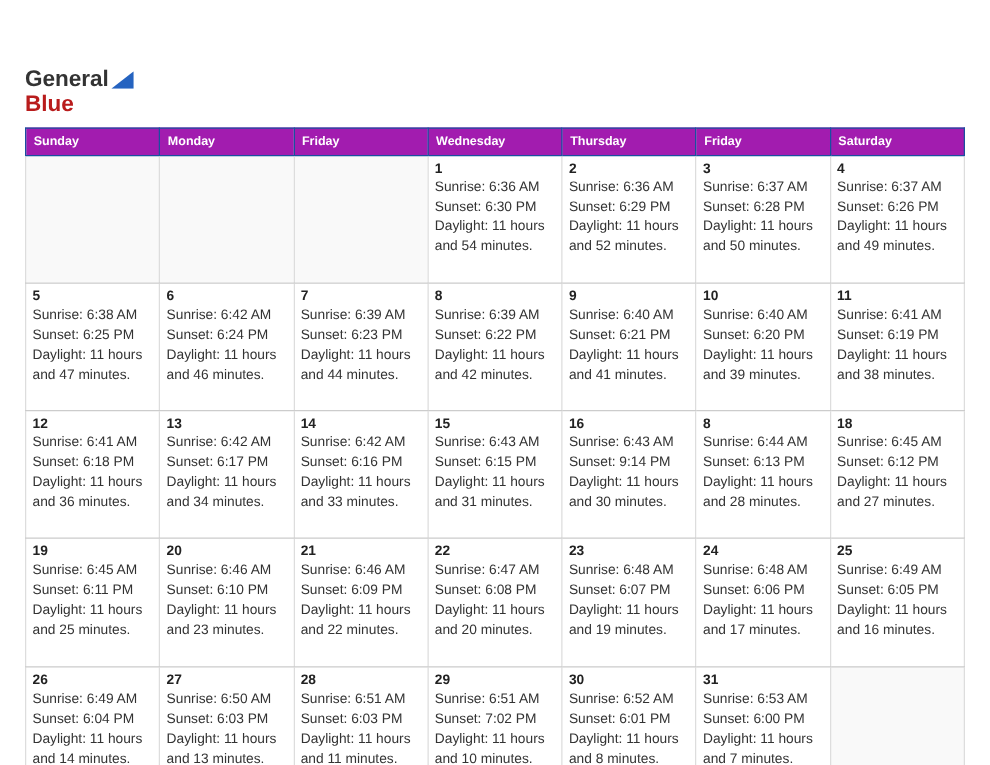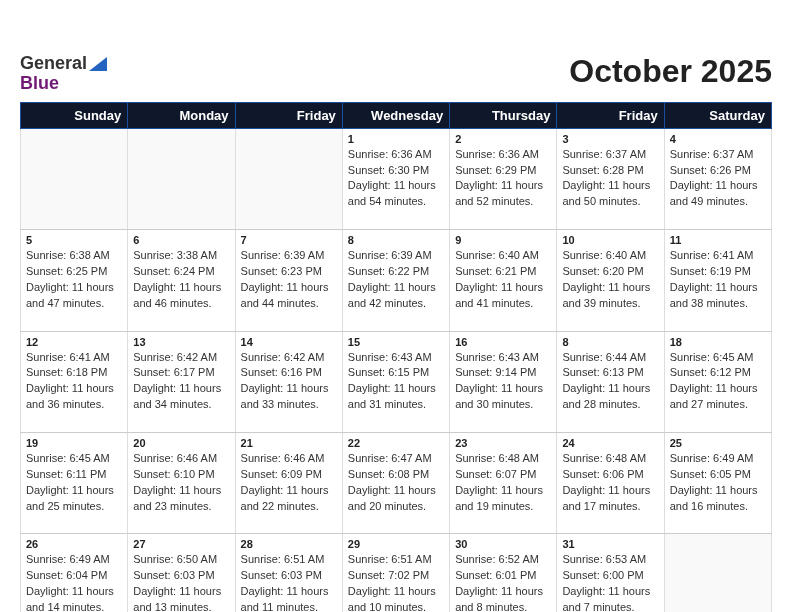"Blue" .logo-blue { color: #701a75 -> #b91c1c }
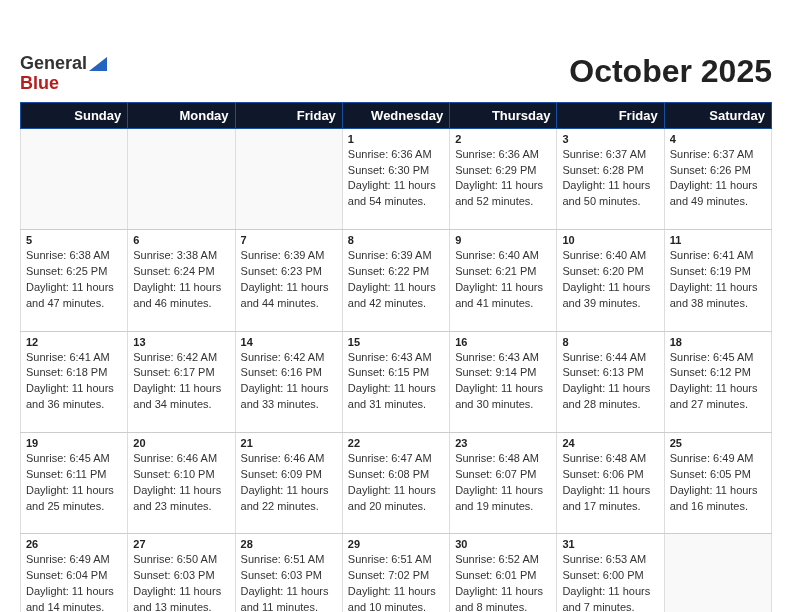"October 2025" div.month-title { html: <div>October 2025</div> -> none }
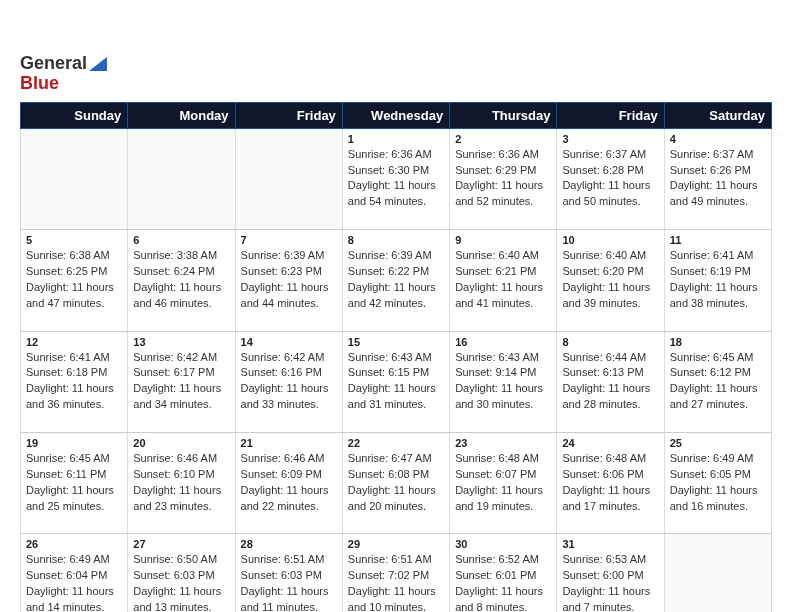"Sunday" .calendar th { background: #0f172a -> #a21caf; font-size: 13px -> 10px; text-align: right -> left }
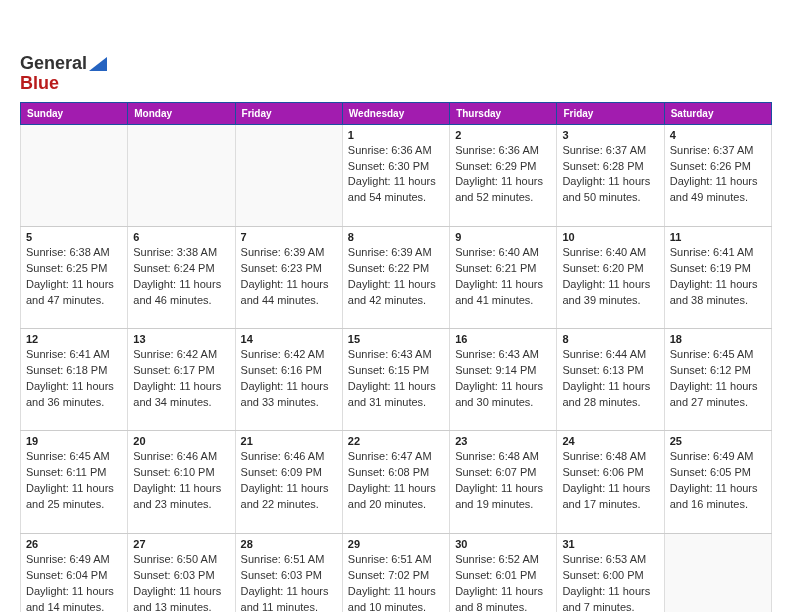"Sunrise: 3:38 AM Sunset: 6:24" div.day-info { text: 3:38 -> 6:42 }
